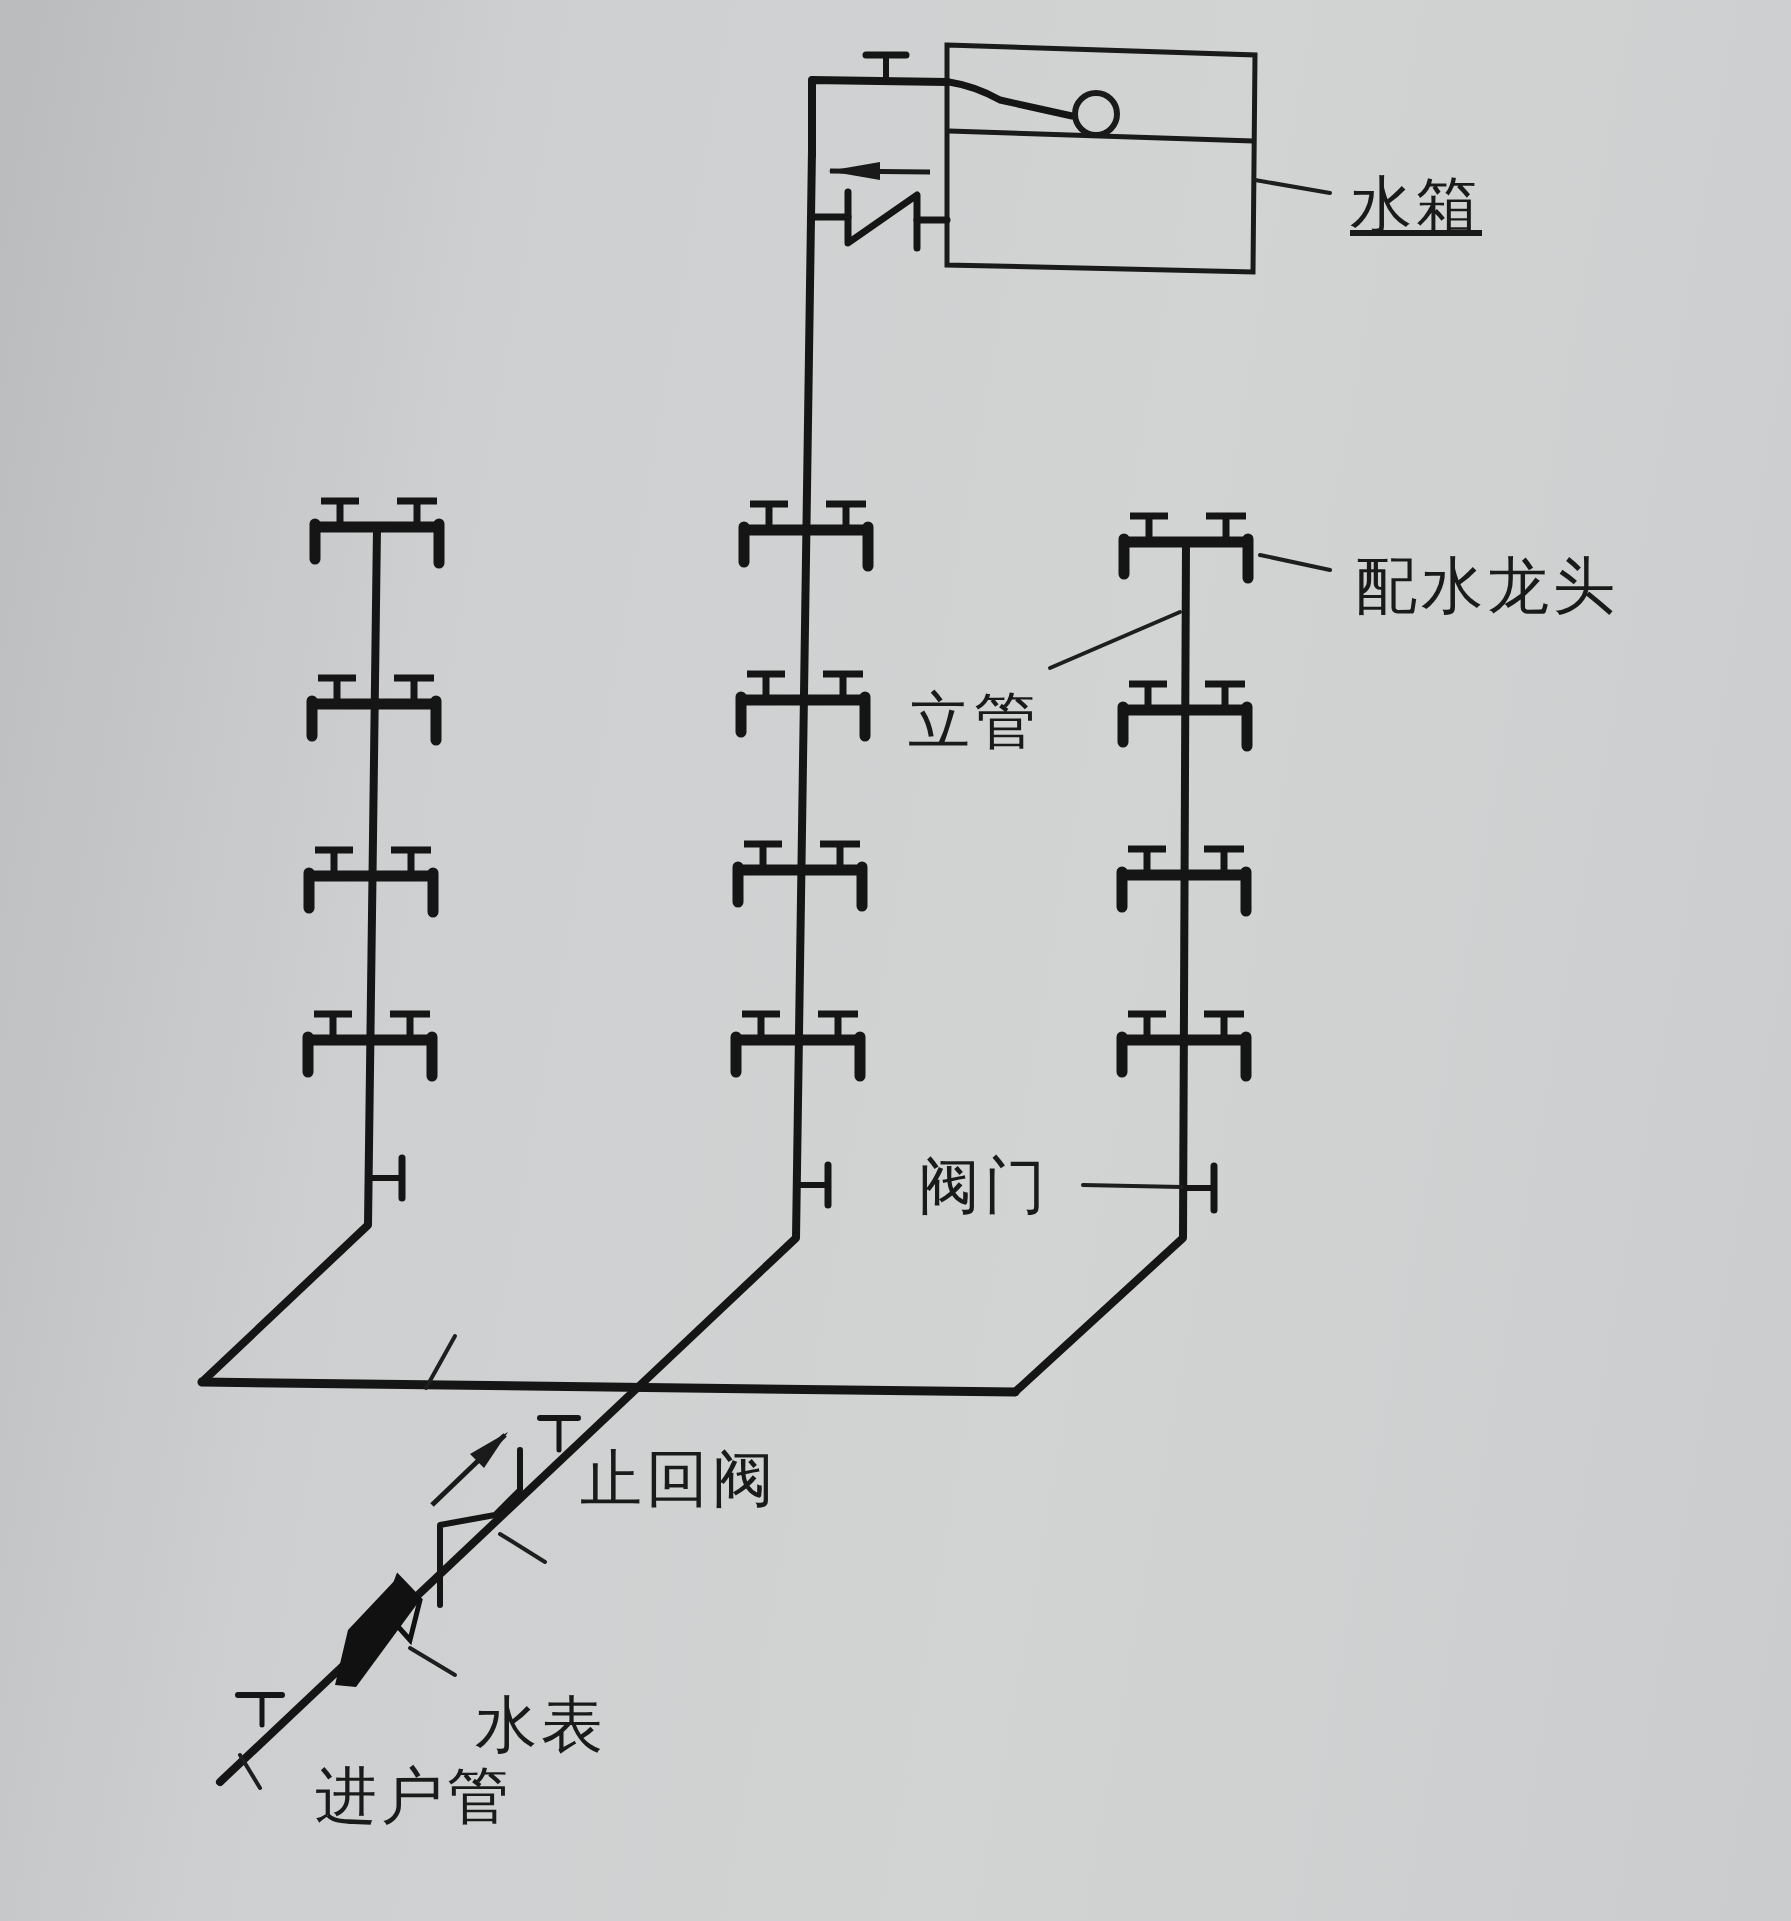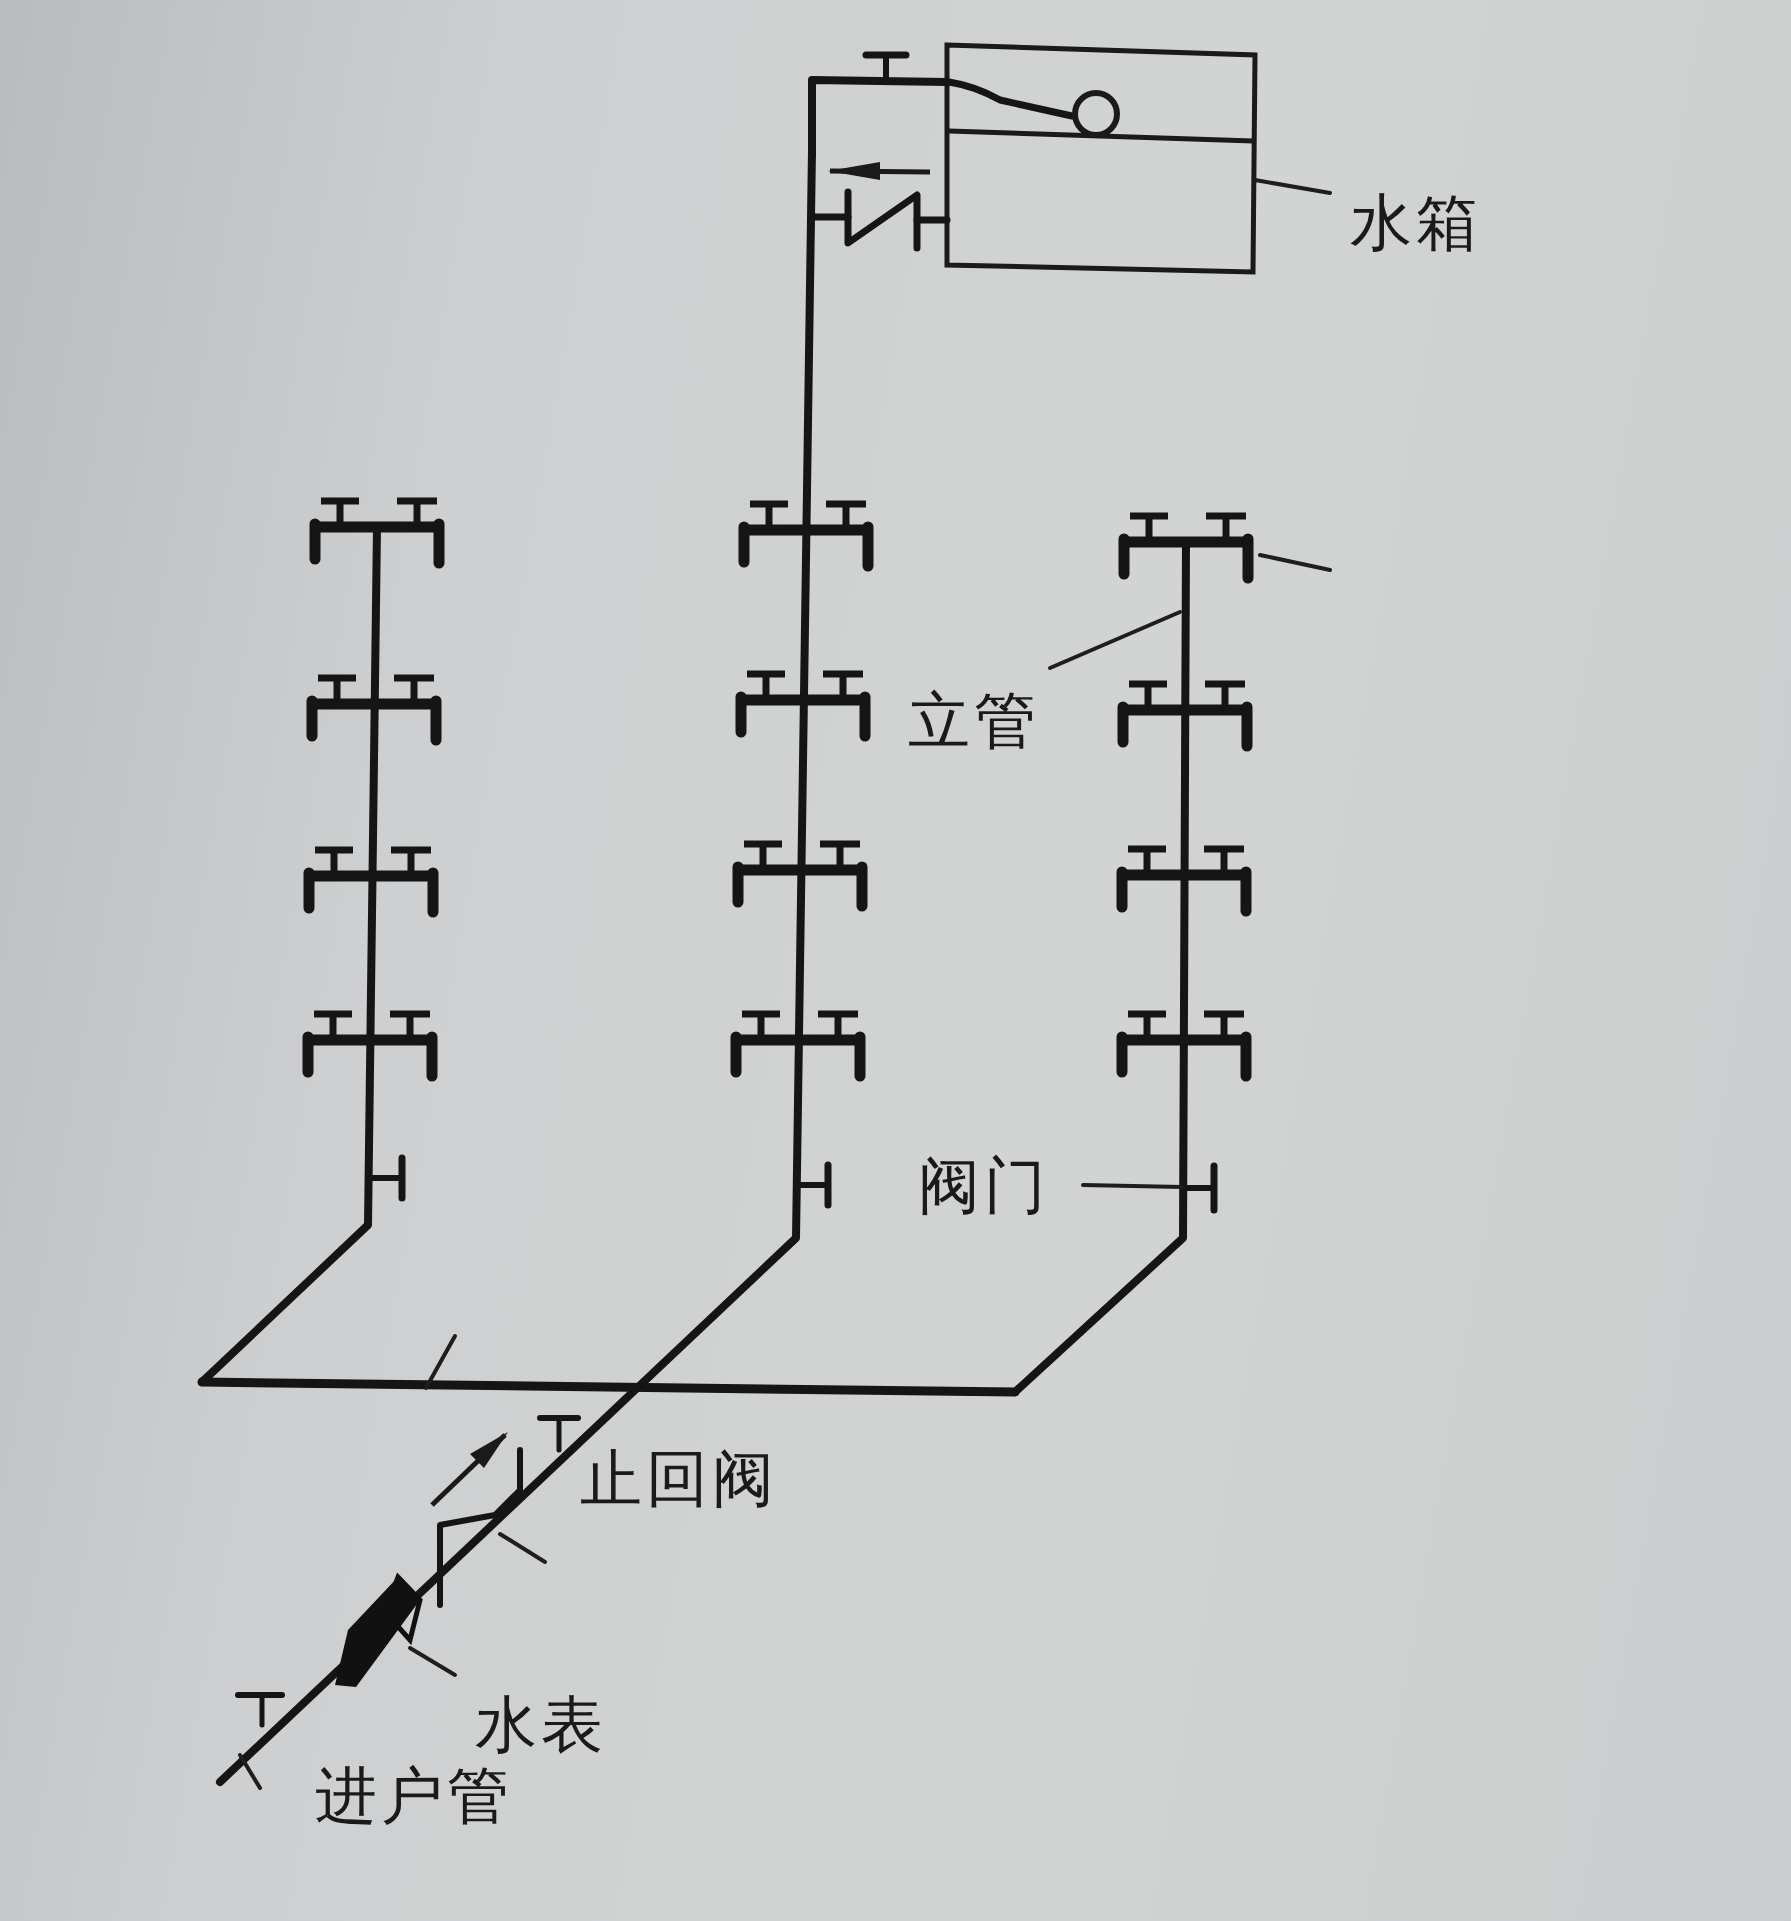"水箱" div.label { text-decoration: none -> underline; top: 192px -> 174px }
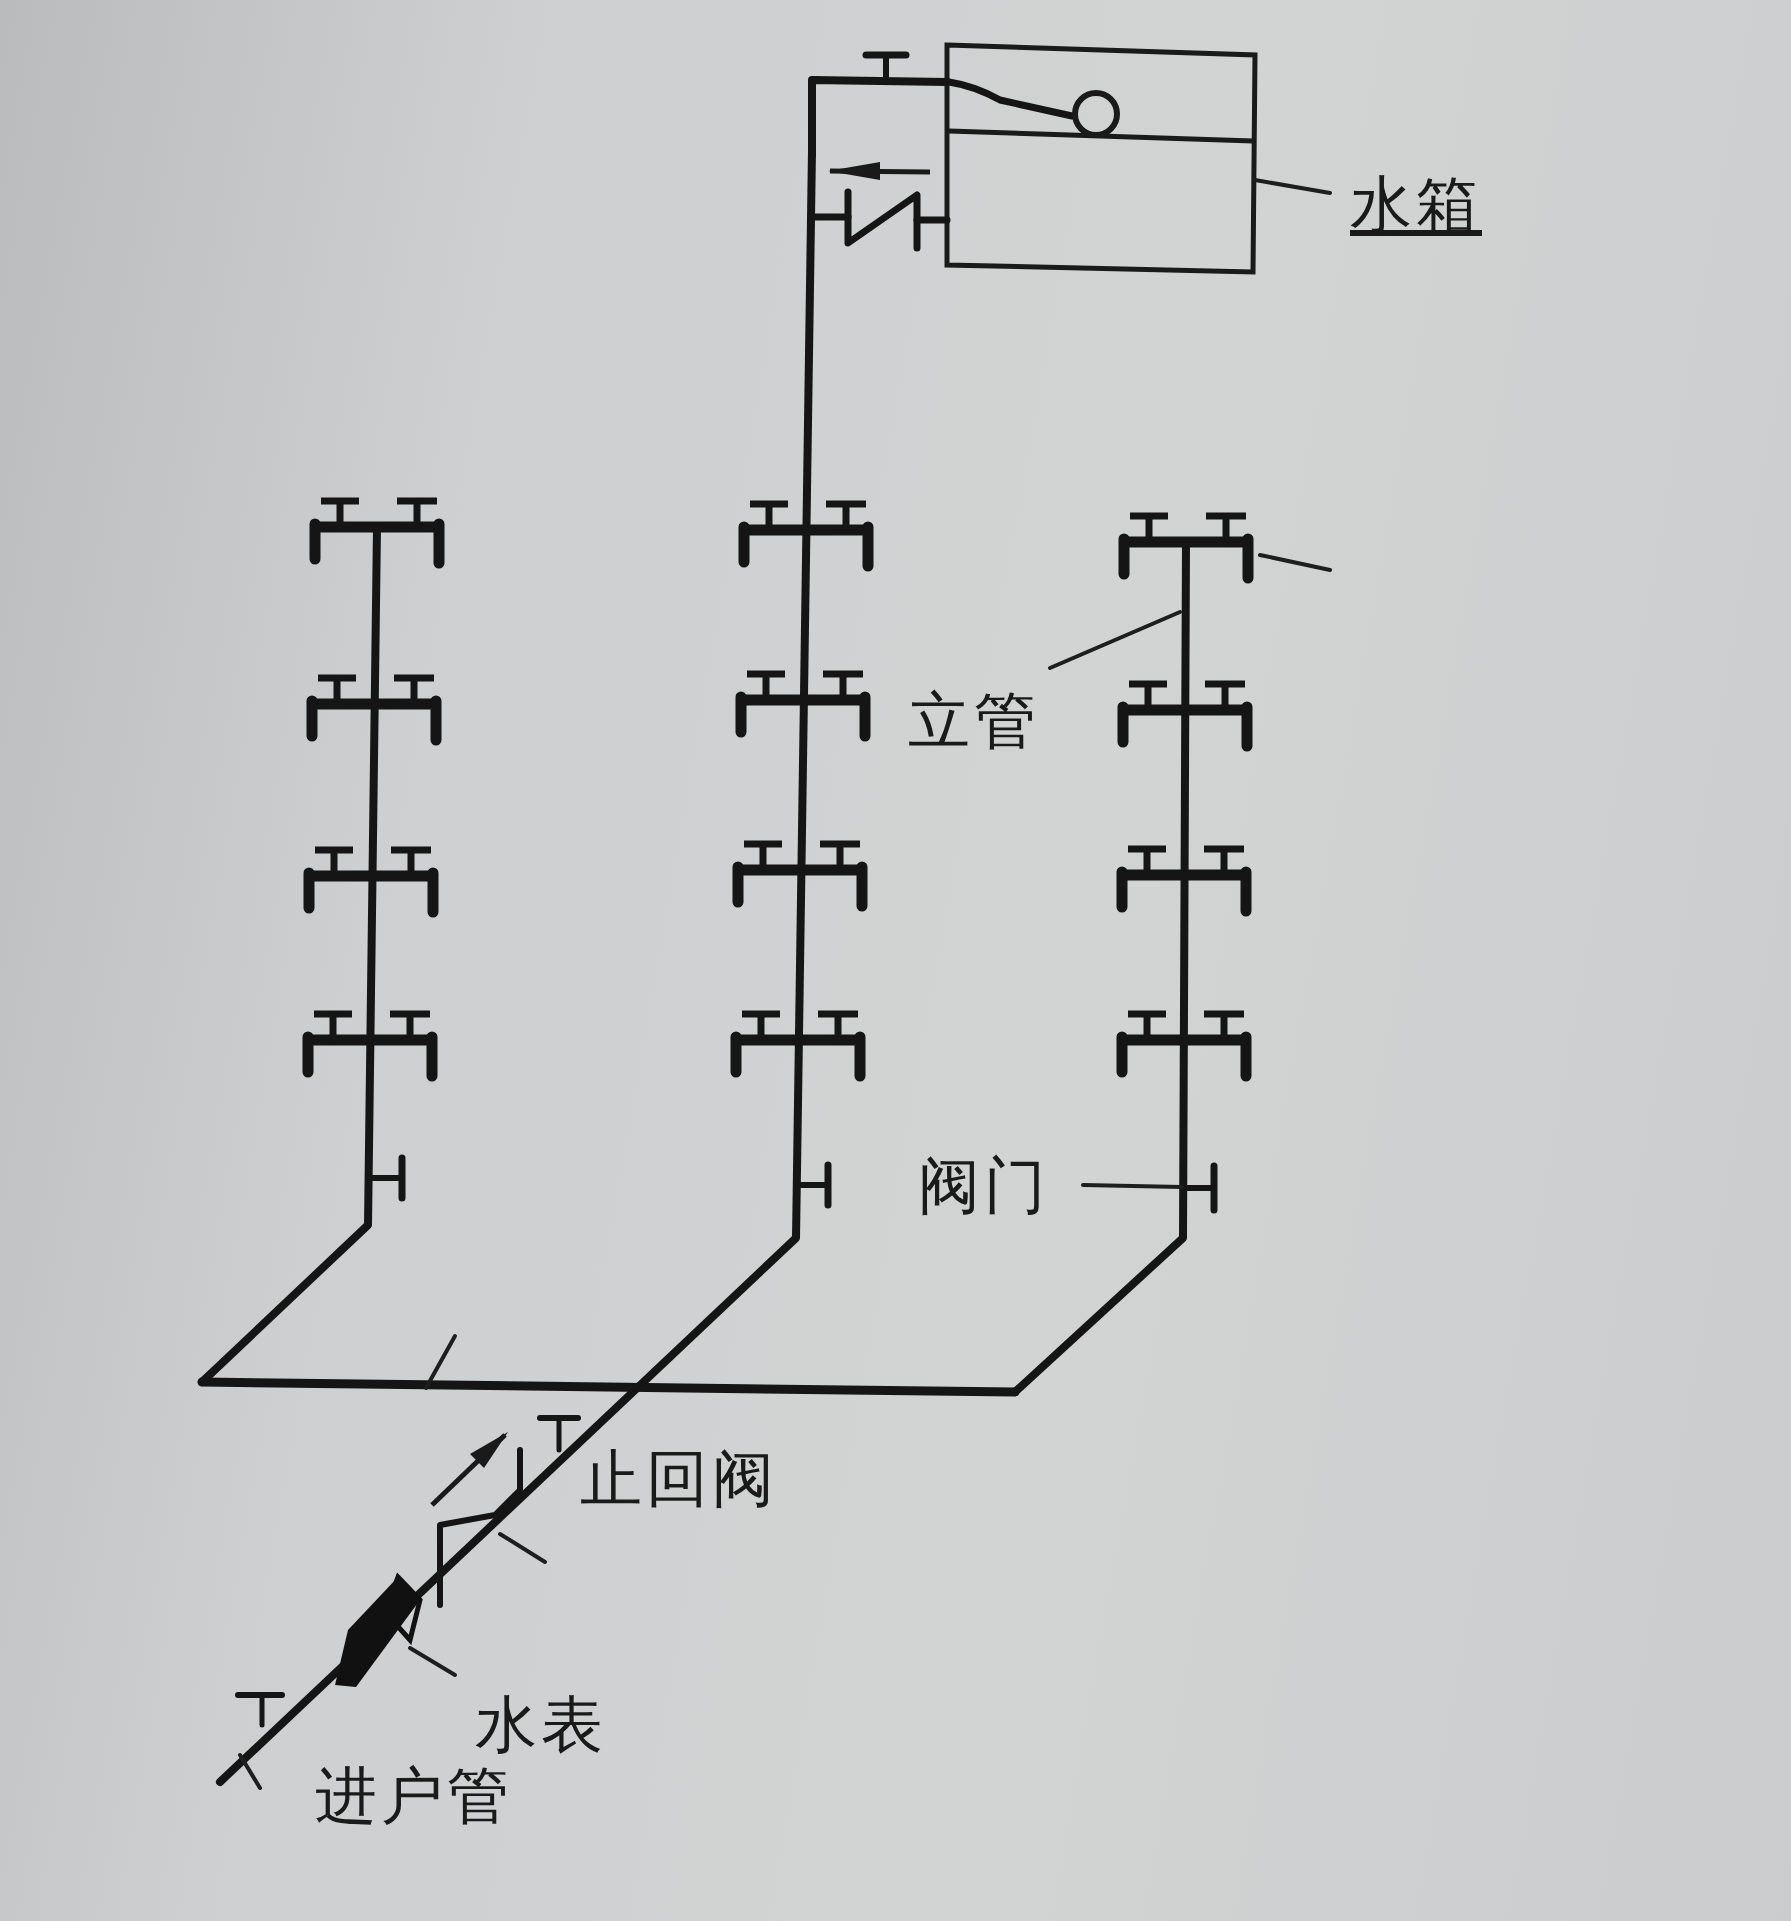"配水龙头" div.label { html: none -> <div>配水龙头</div> }
